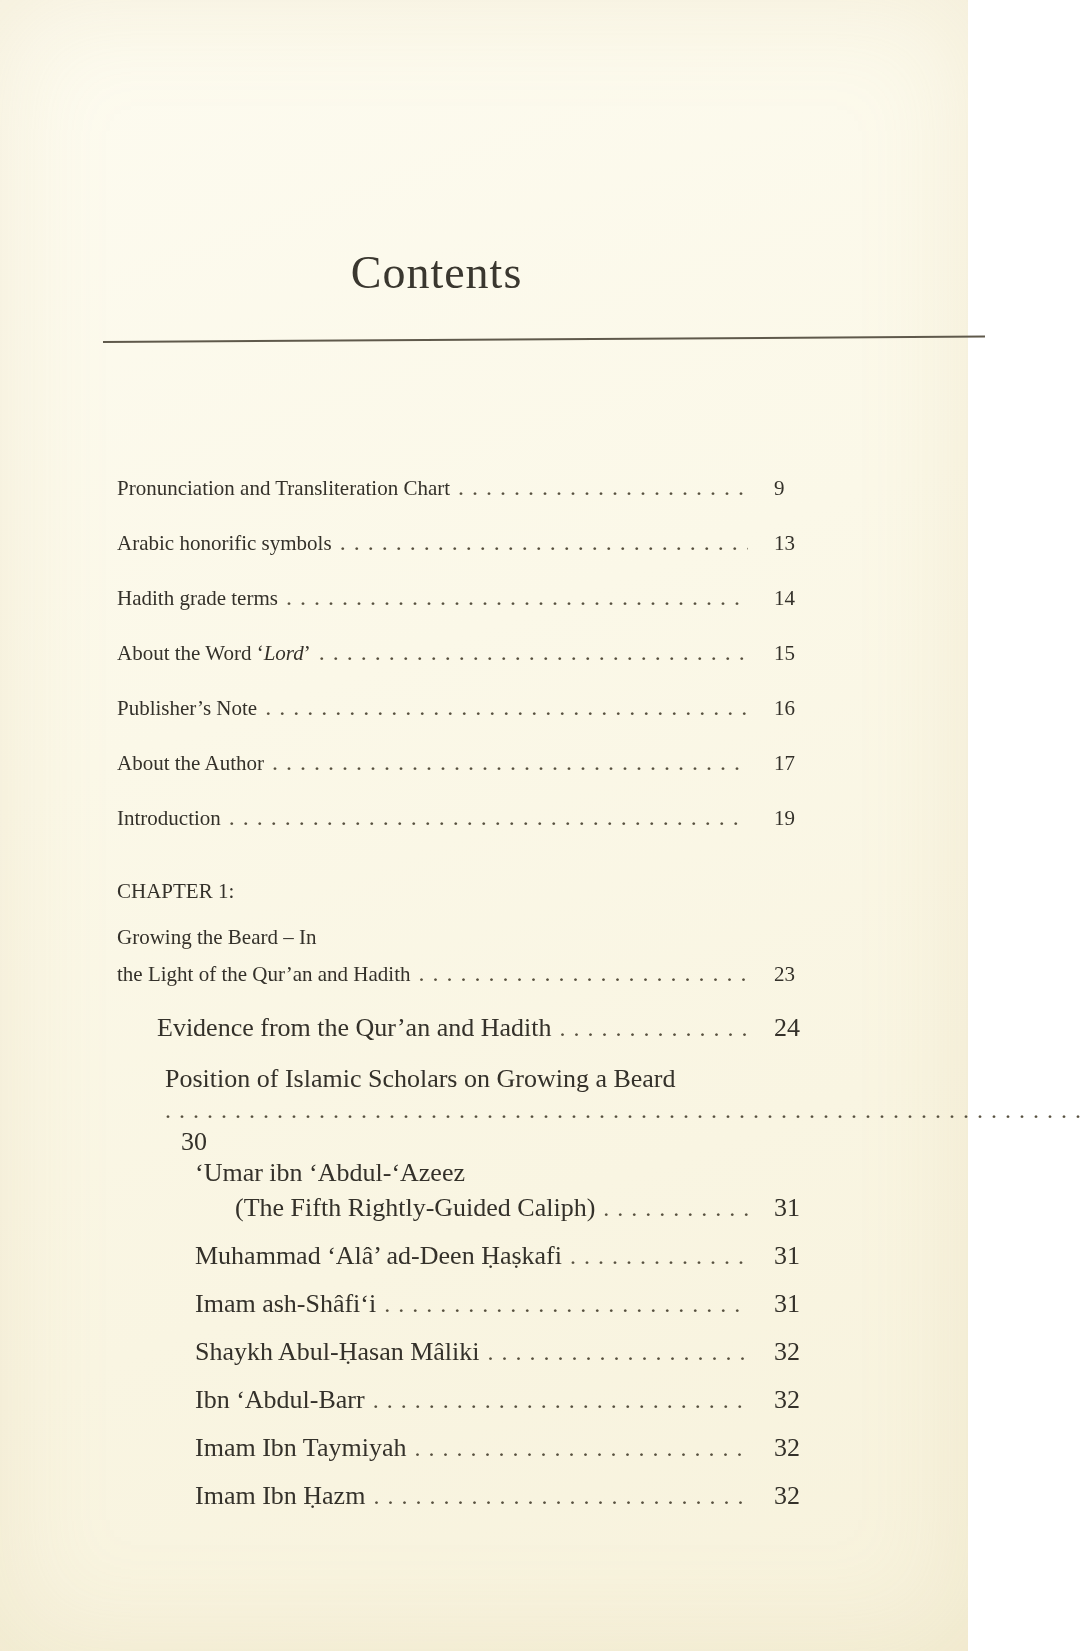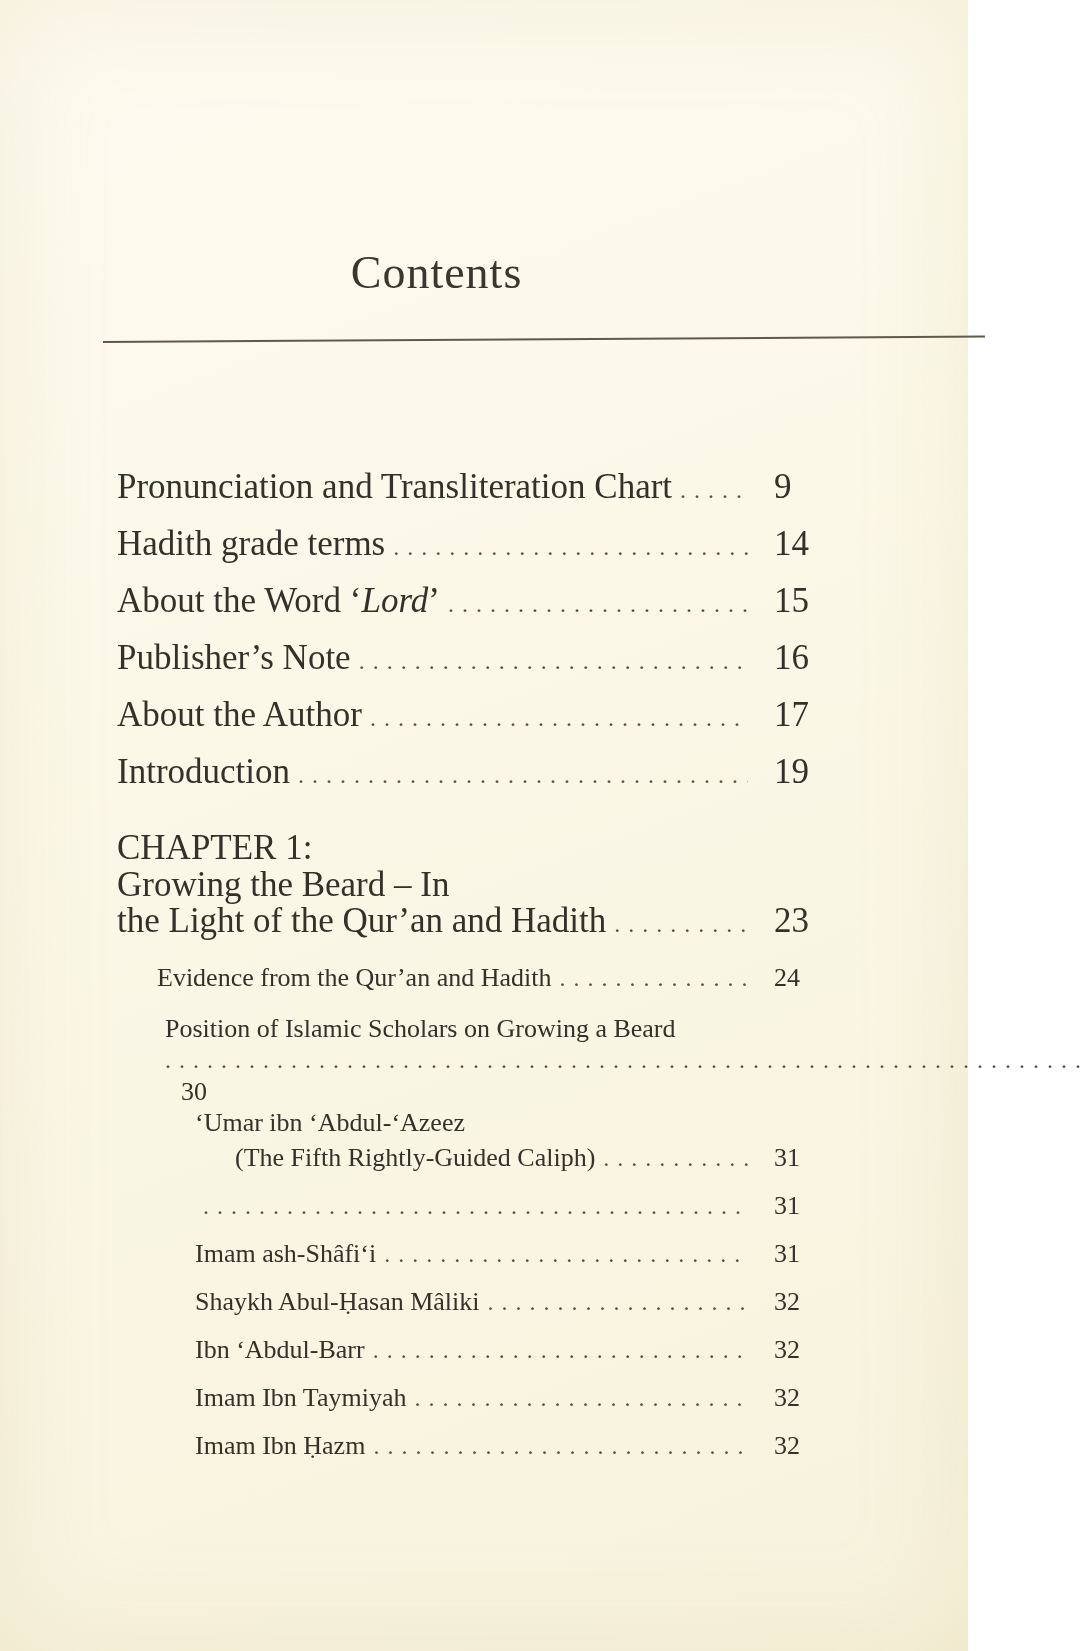"Pronunciation and Transliteration Chart" .row { font-size: 35px -> 21px }
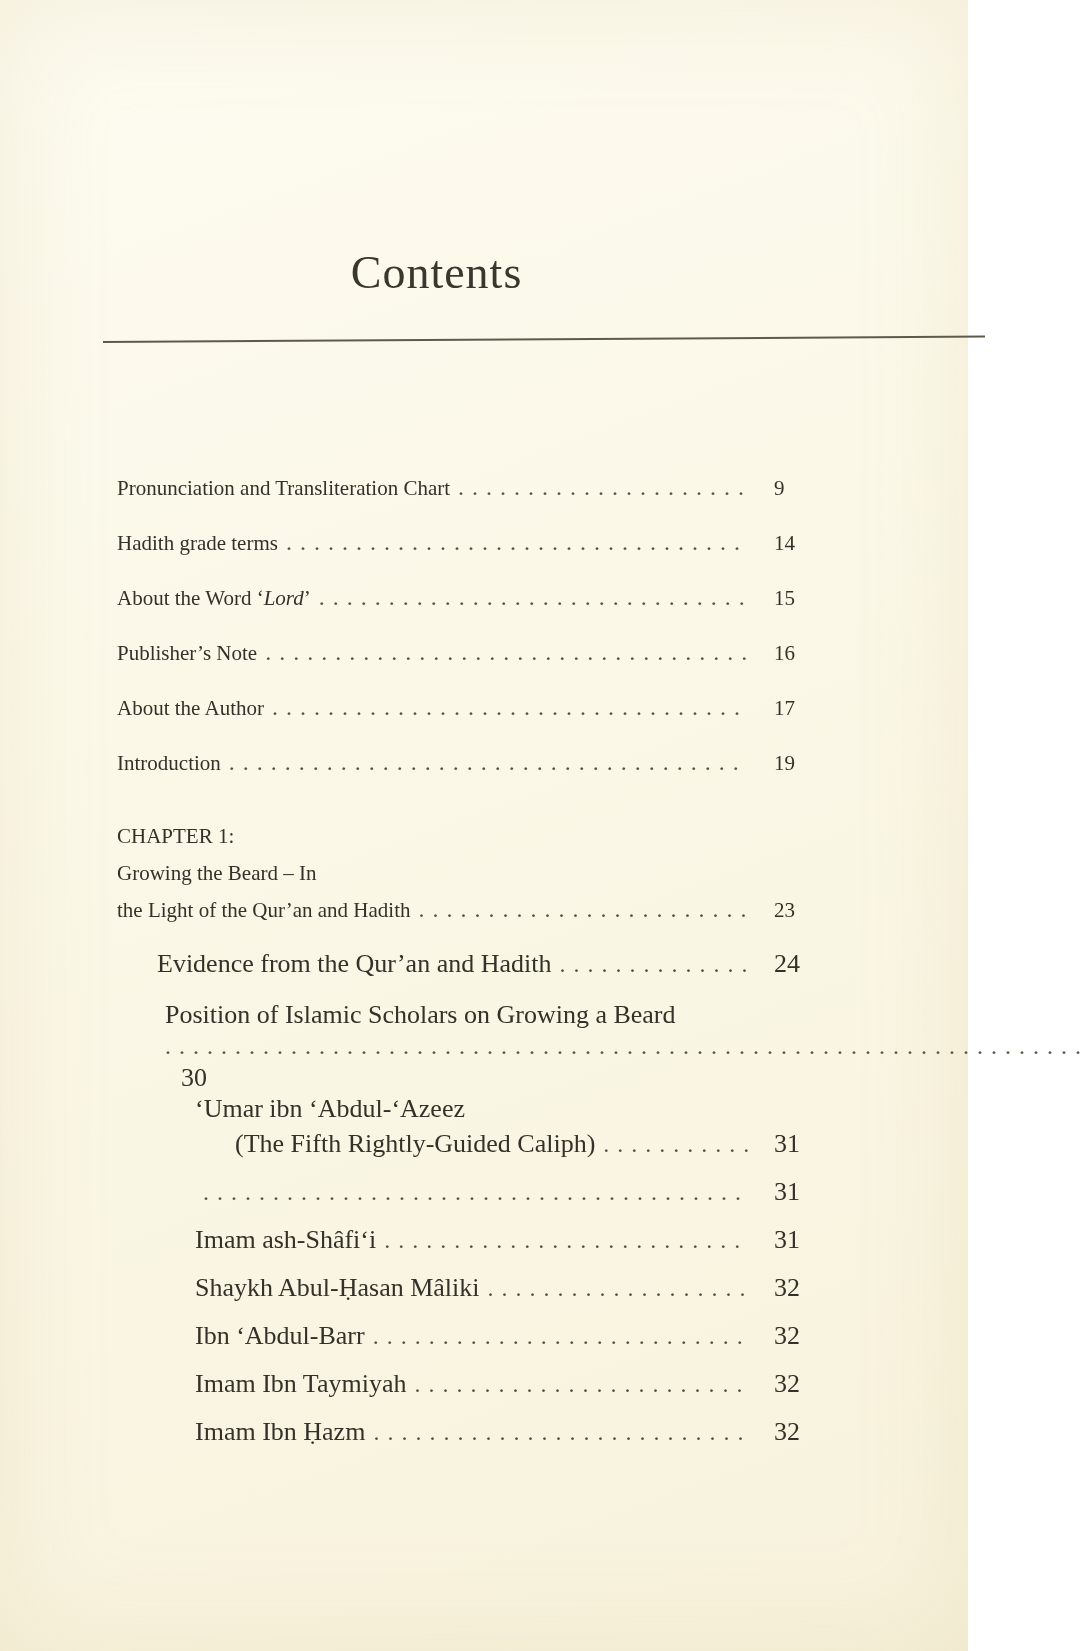"Arabic honorific symbols" div.row { html: none -> <div> <span>Arabic honorific symbols</span> <span></span> <span>13</span> </div> }
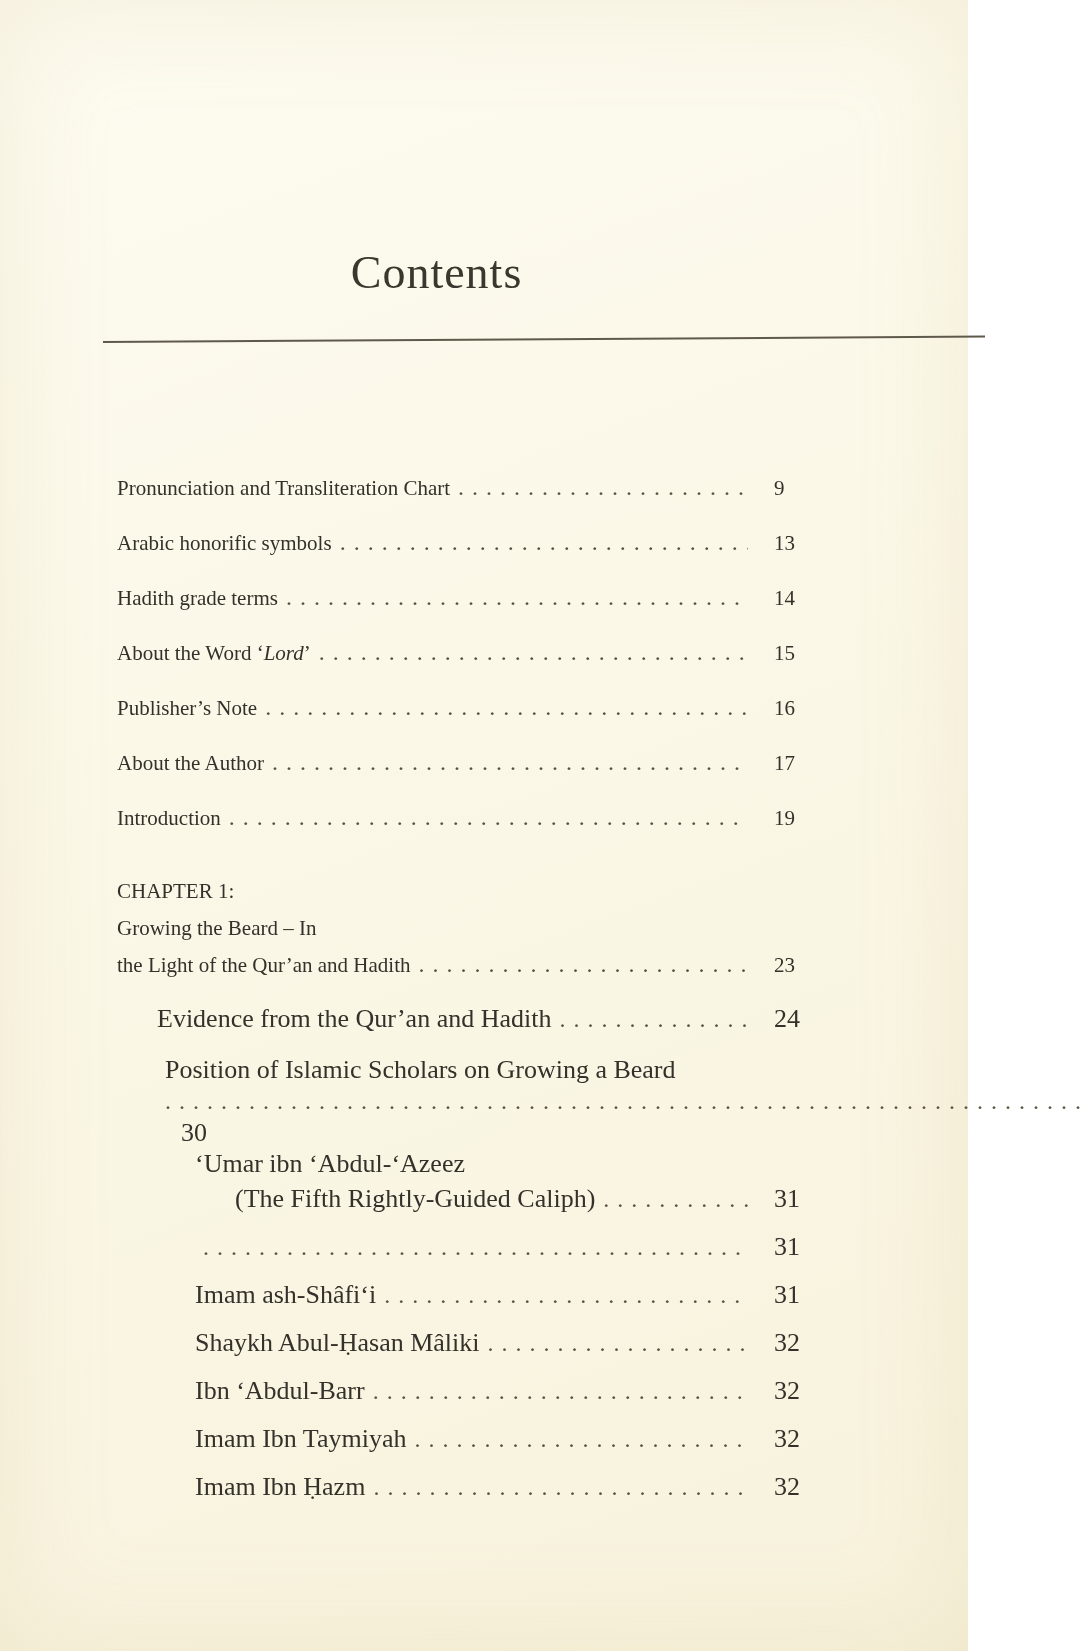"Growing the Beard – In" .v-chapter-title { margin-top: 3px -> 12px }
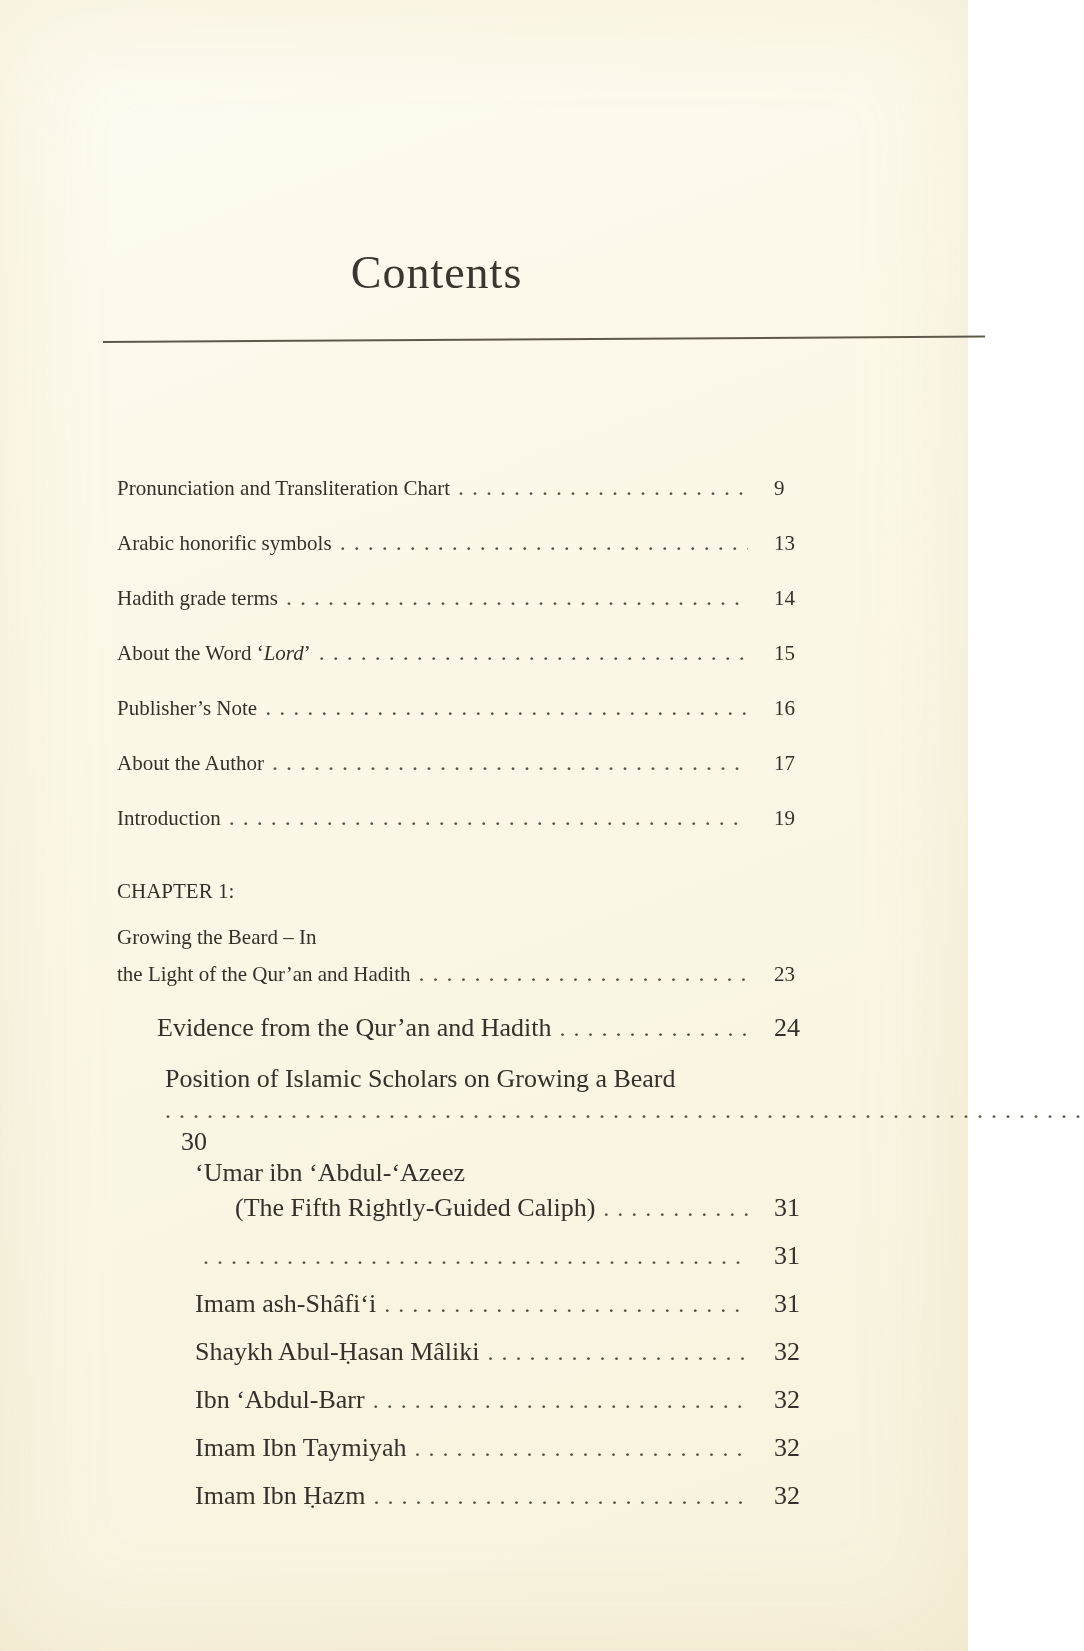"Muhammad ‘Alâ’ ad-Deen Ḥaṣkafi" span.label { html: none -> <span>Muhammad ‘Alâ’ ad-Deen Ḥaṣkafi</span> }
